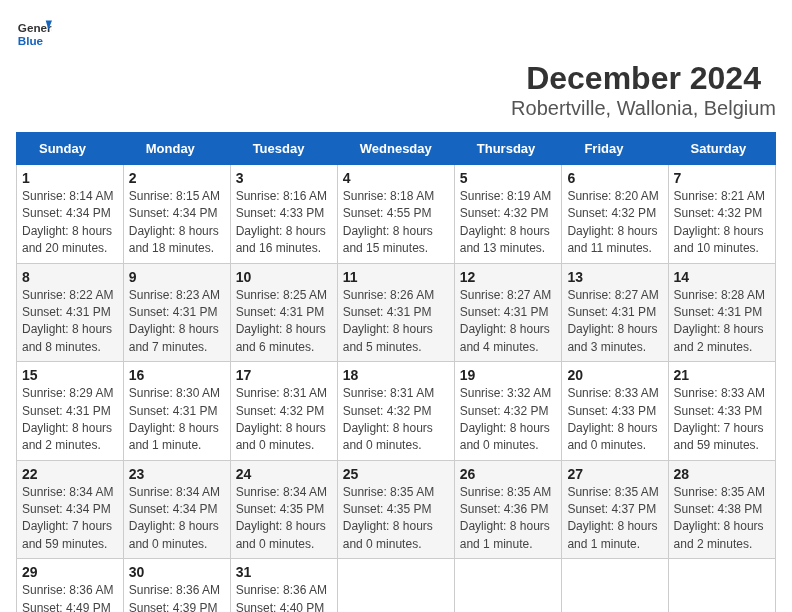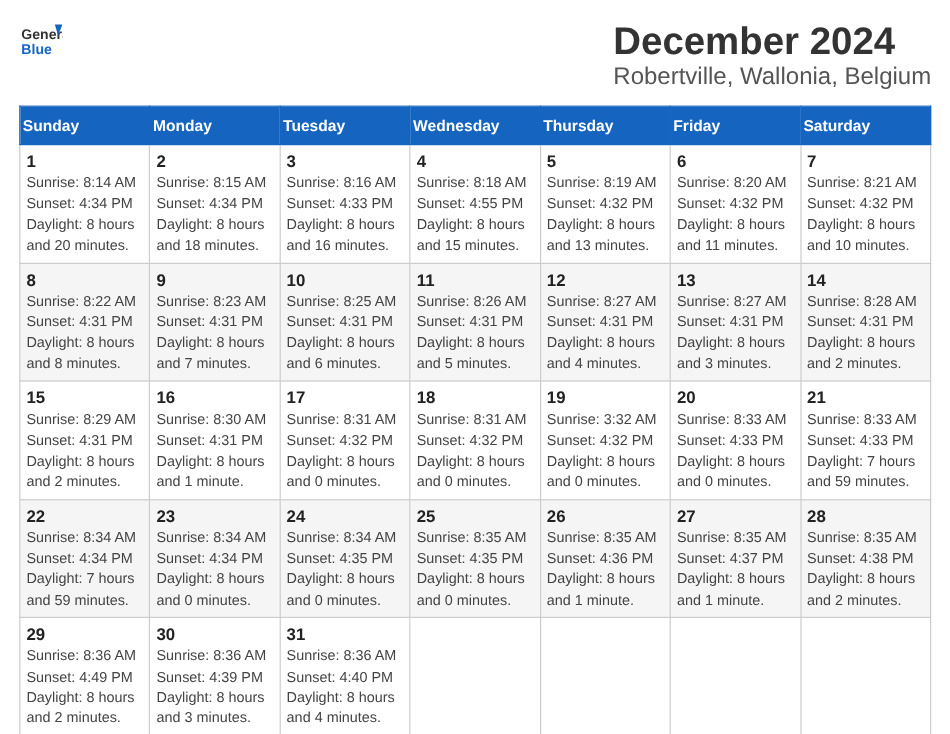"December 2024" .title-area { margin-top: none -> 44px; text-align: left -> center }
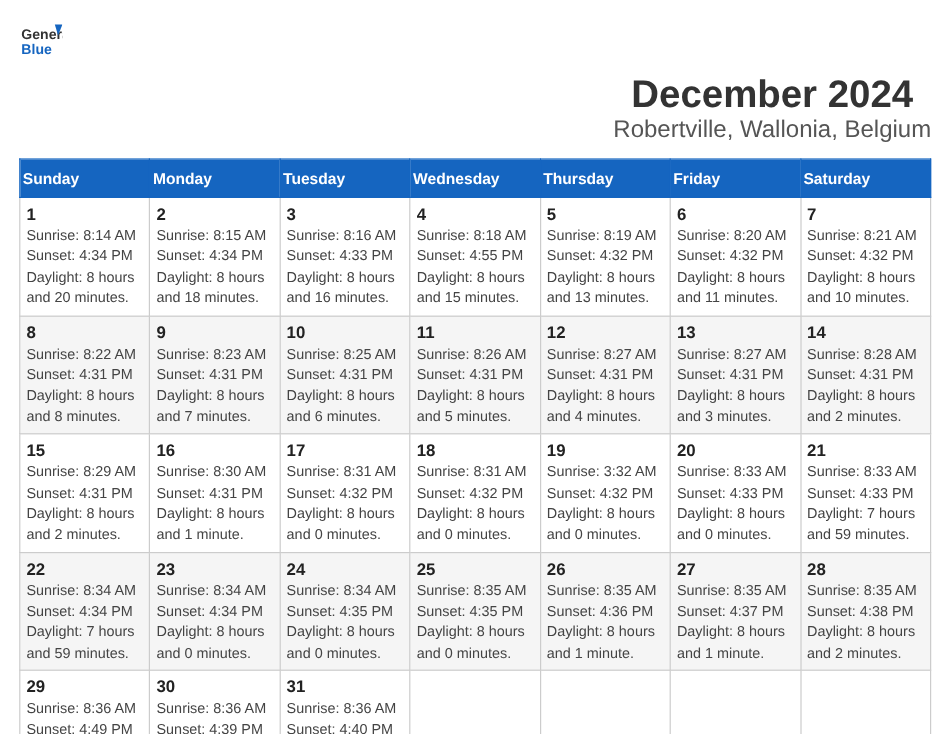"Sunday" thead tr th { padding: 8px 2px -> 8px 22px }
